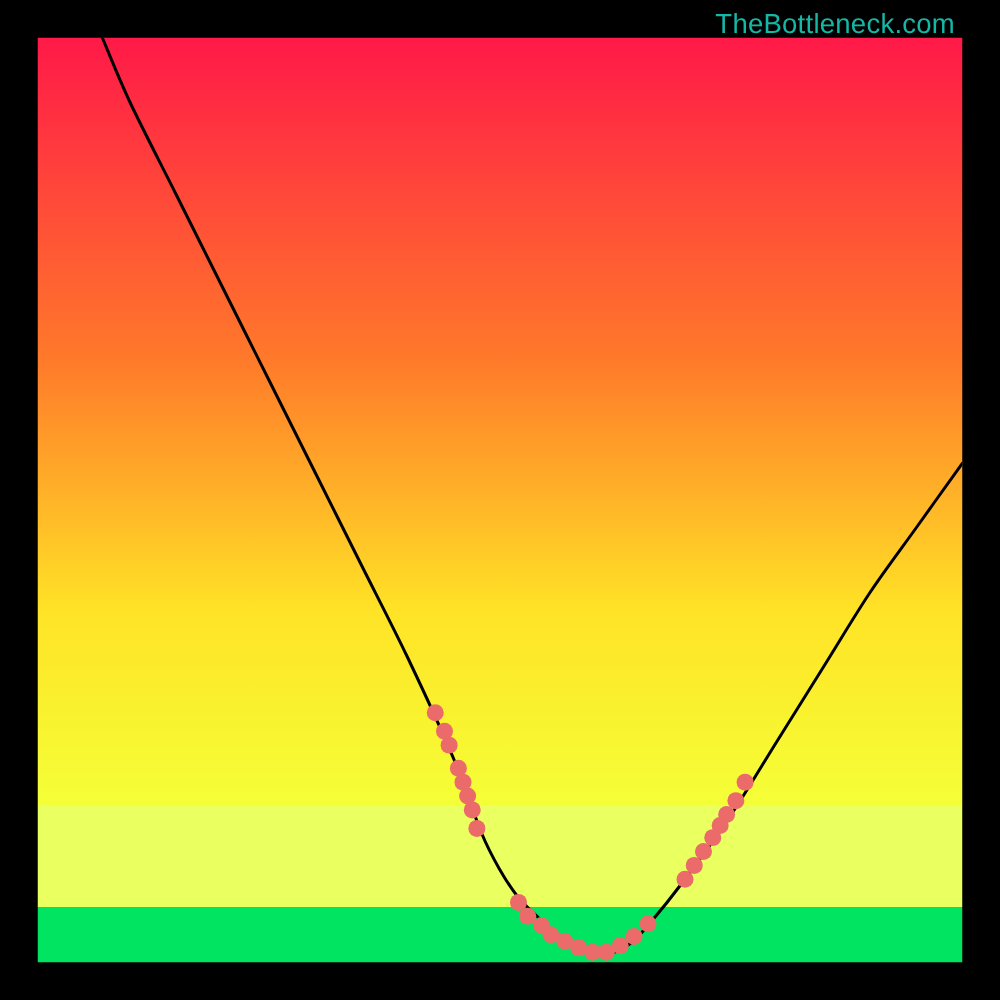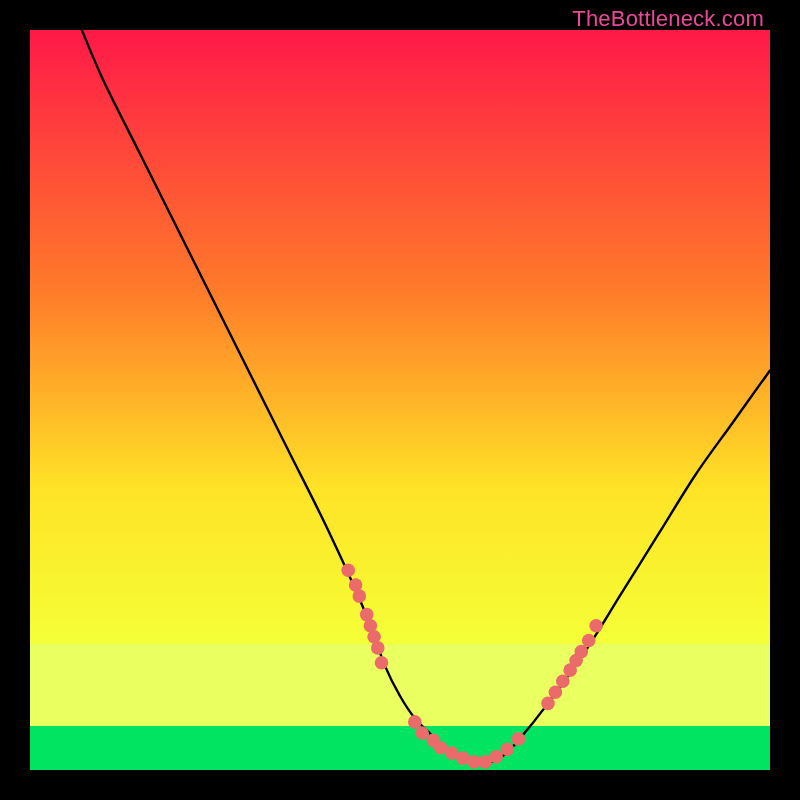"TheBottleneck.com" .watermark { color: #ec4899 -> #14b8a6 }
